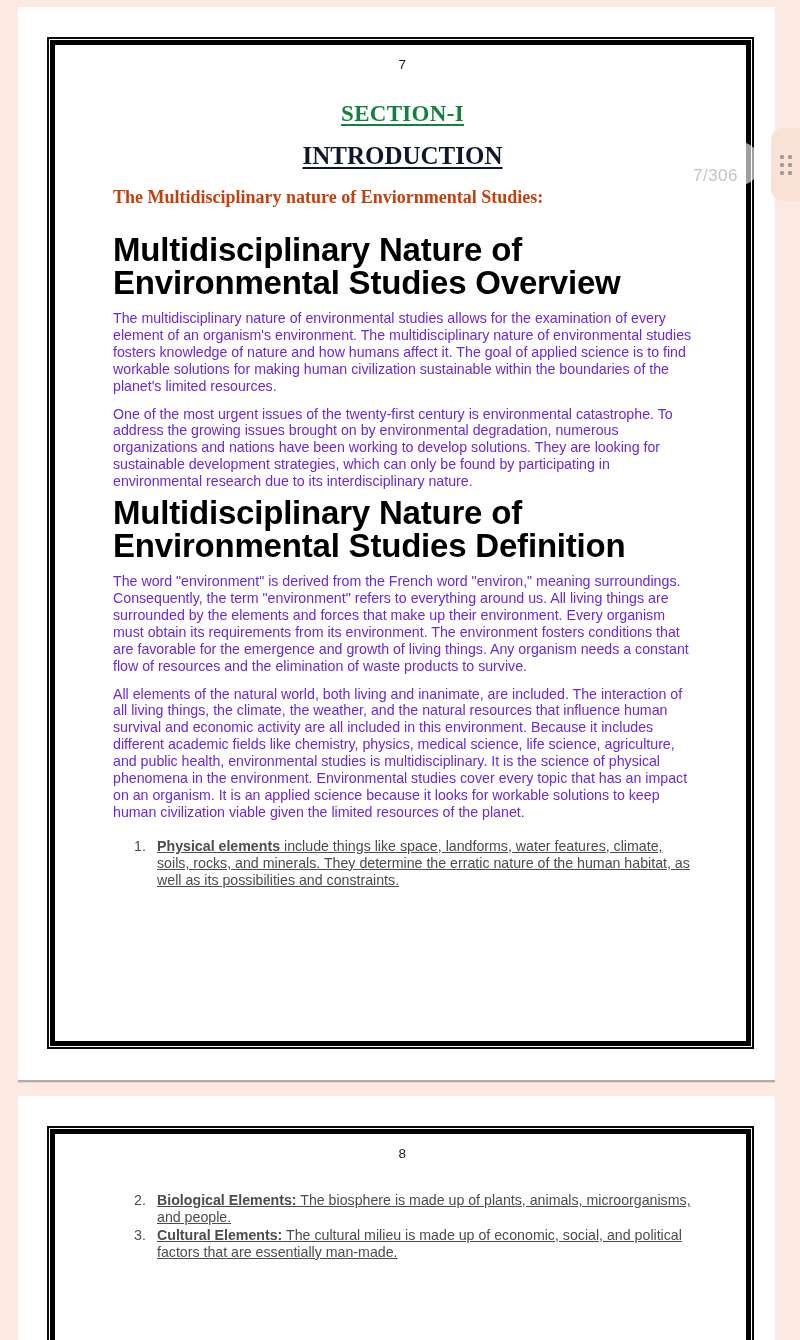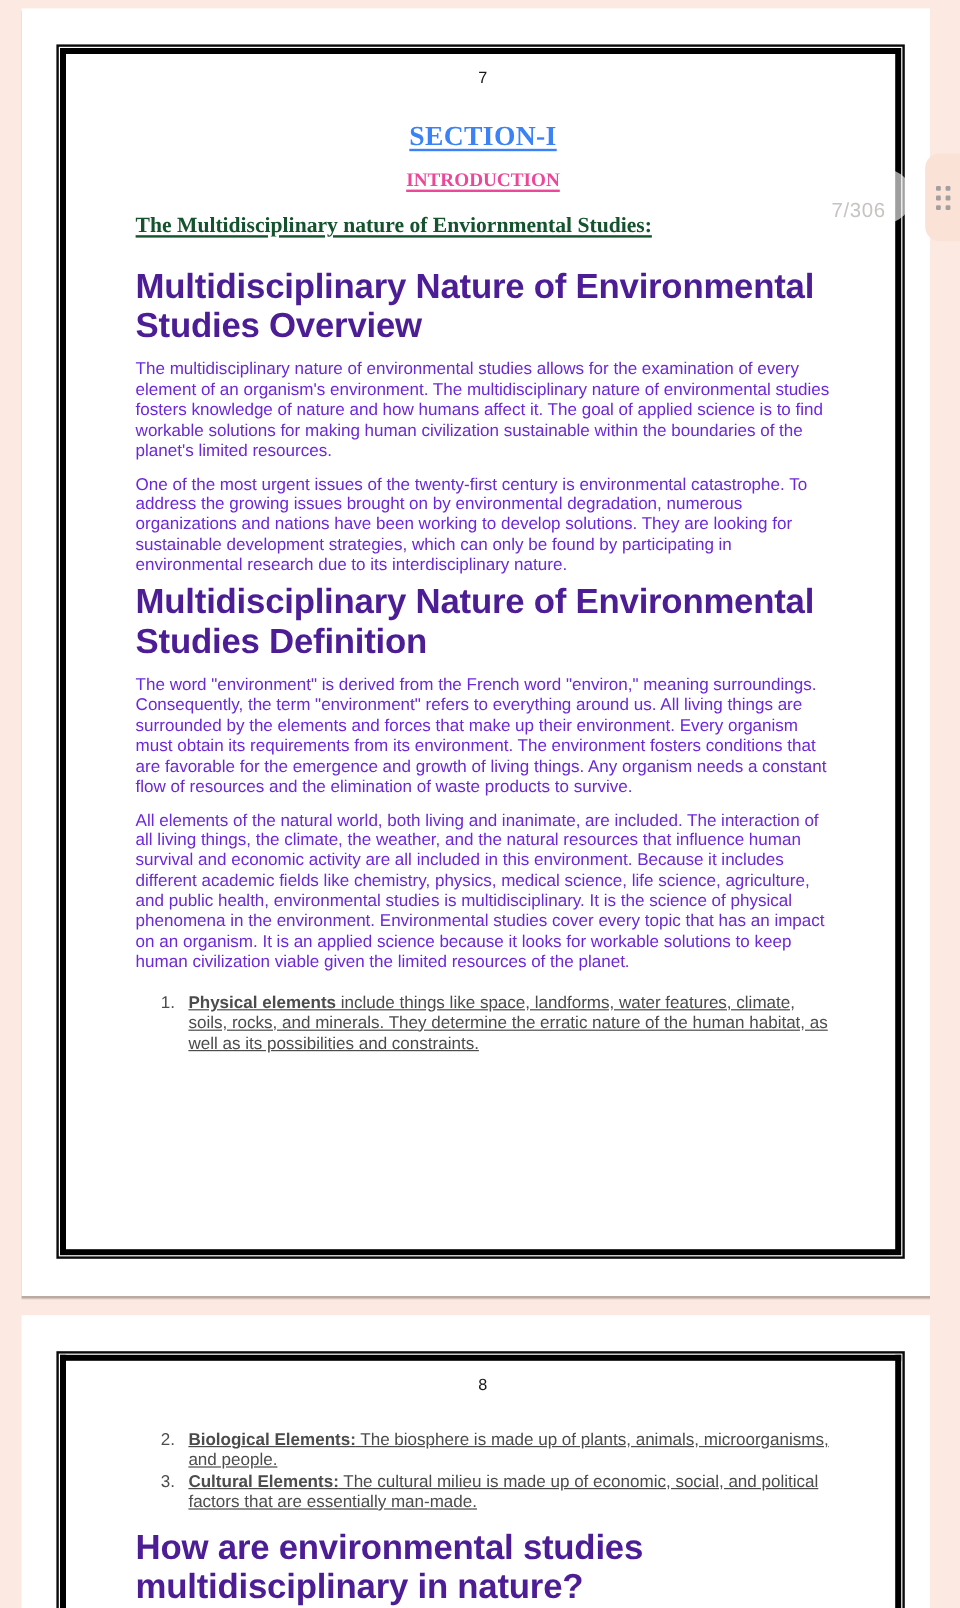"SECTION-I" .sec-title { color: #3b82f6 -> #15803d }
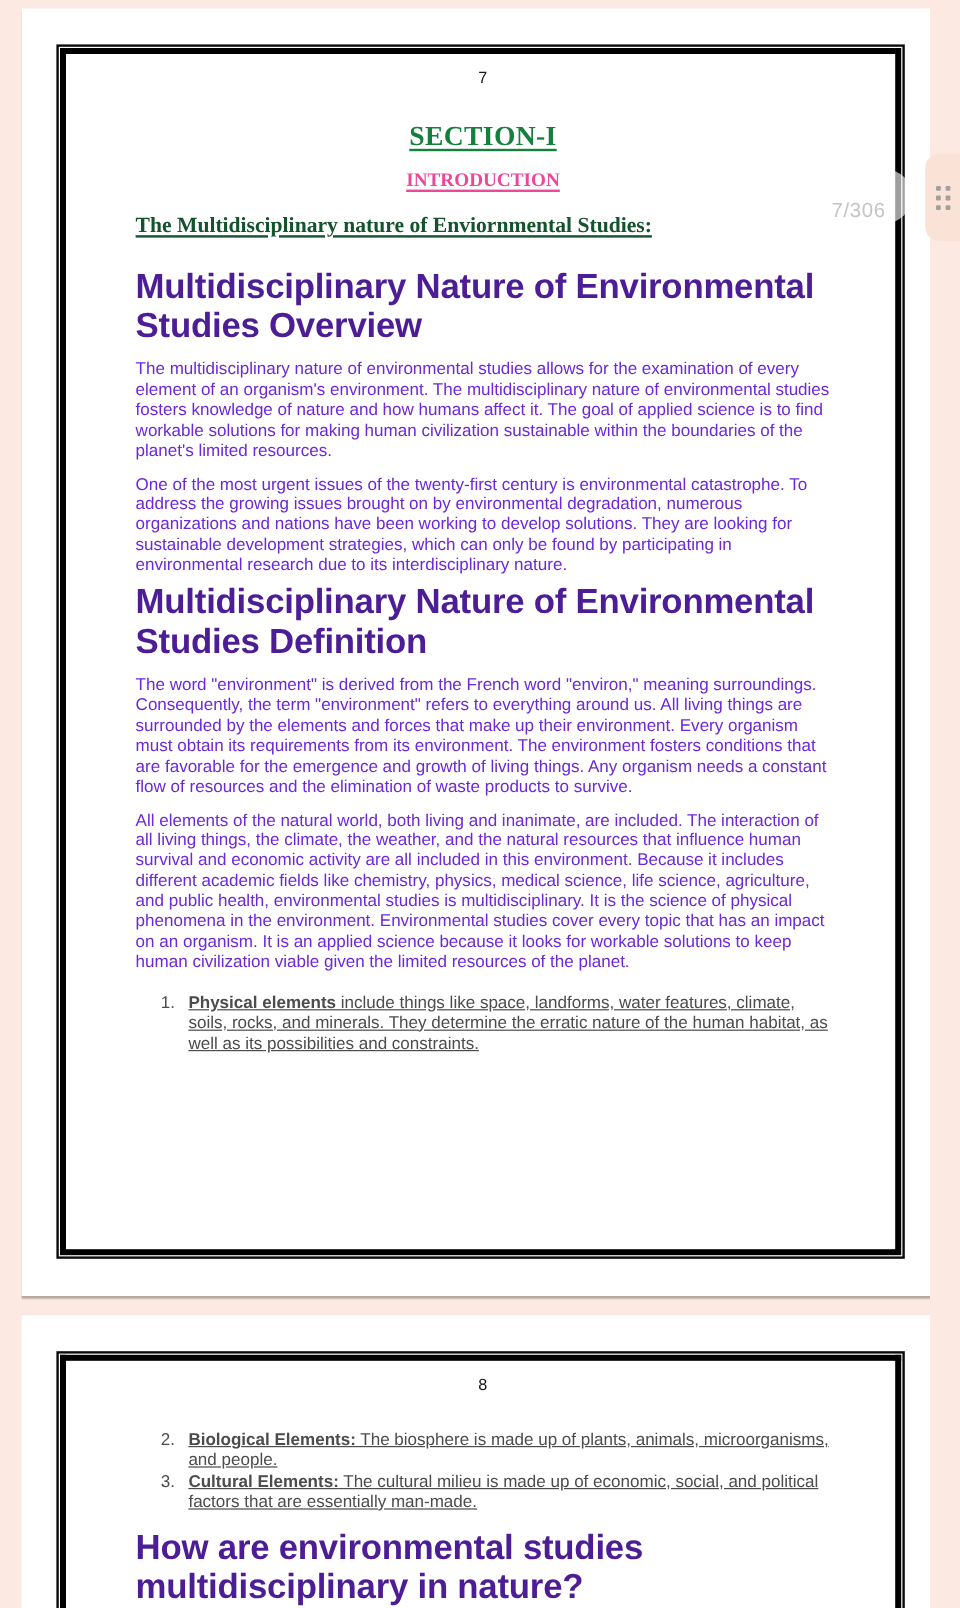"INTRODUCTION" .sec-sub { color: #ec4899 -> #0f172a; font-size: 16px -> 25px }
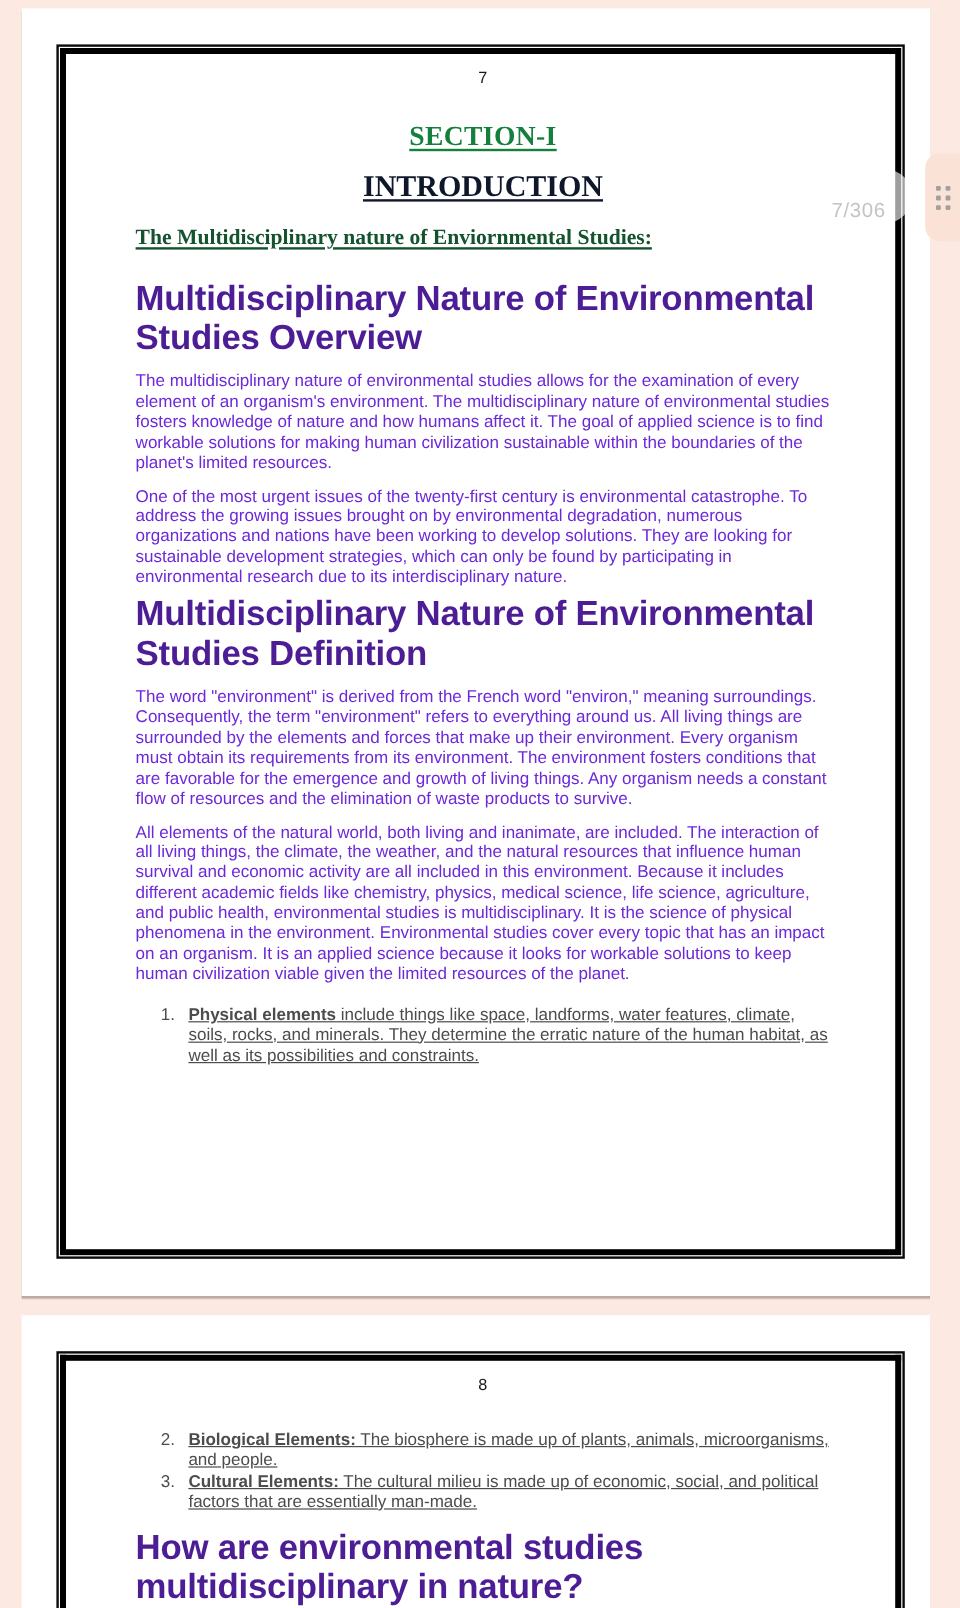"The Multidisciplinary nature of Enviornmental" .topic { color: #14532d -> #c2410c; text-decoration: underline -> none }
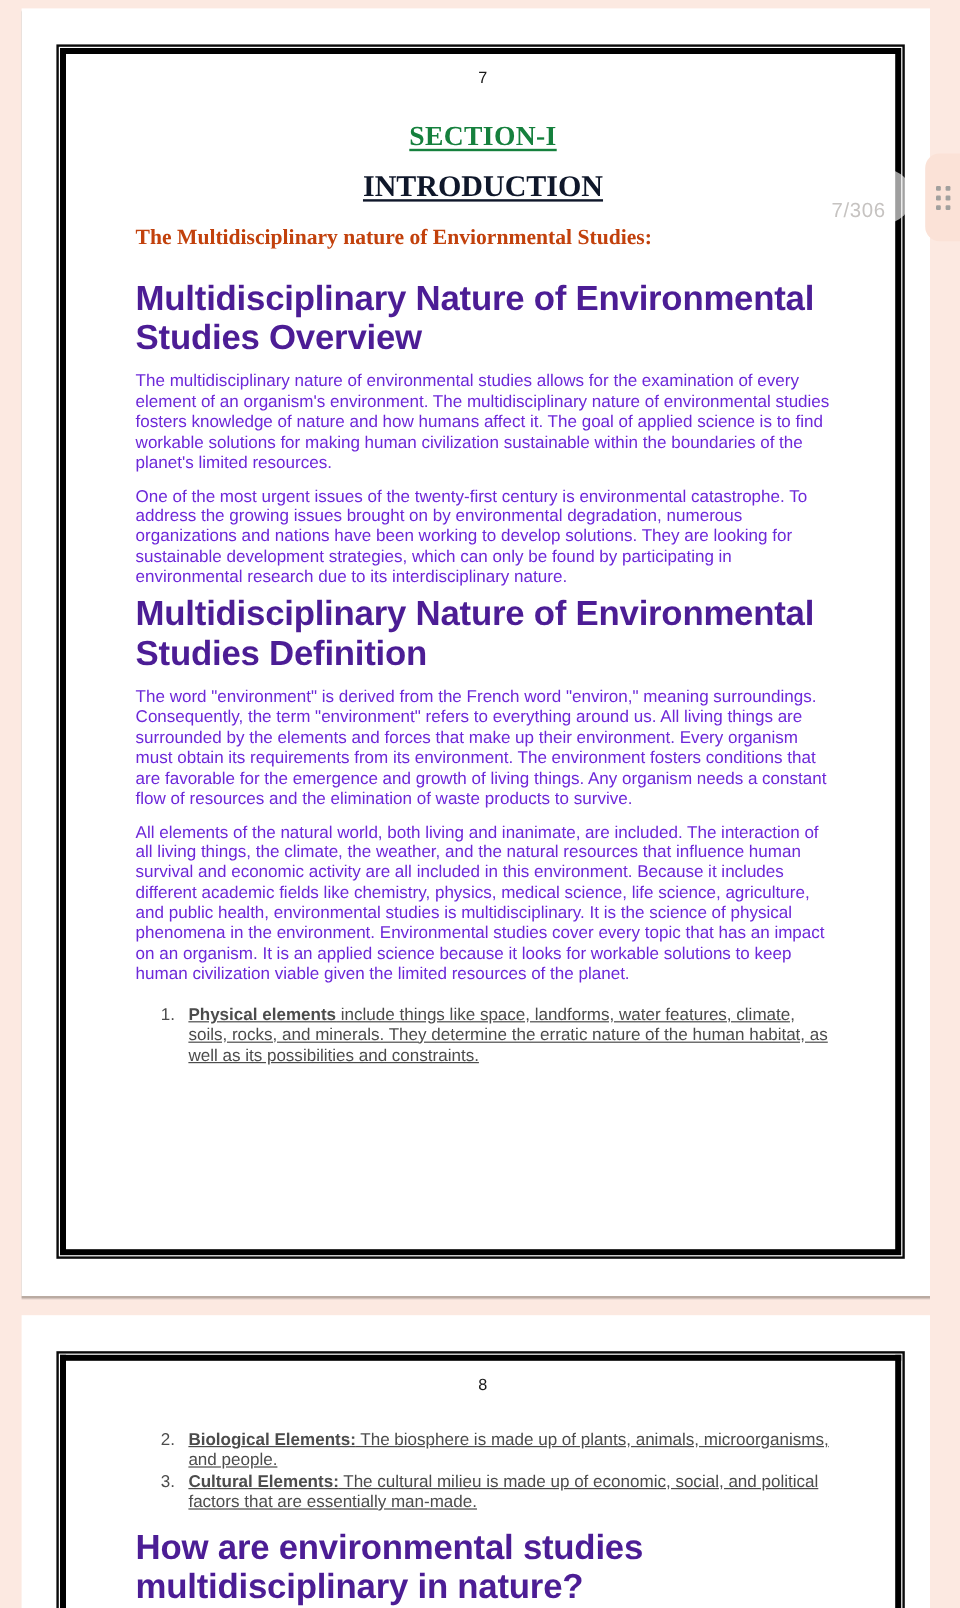"Multidisciplinary Nature of" .h-sans { color: #4c1d95 -> #000000; font-size: 29px -> 33px }
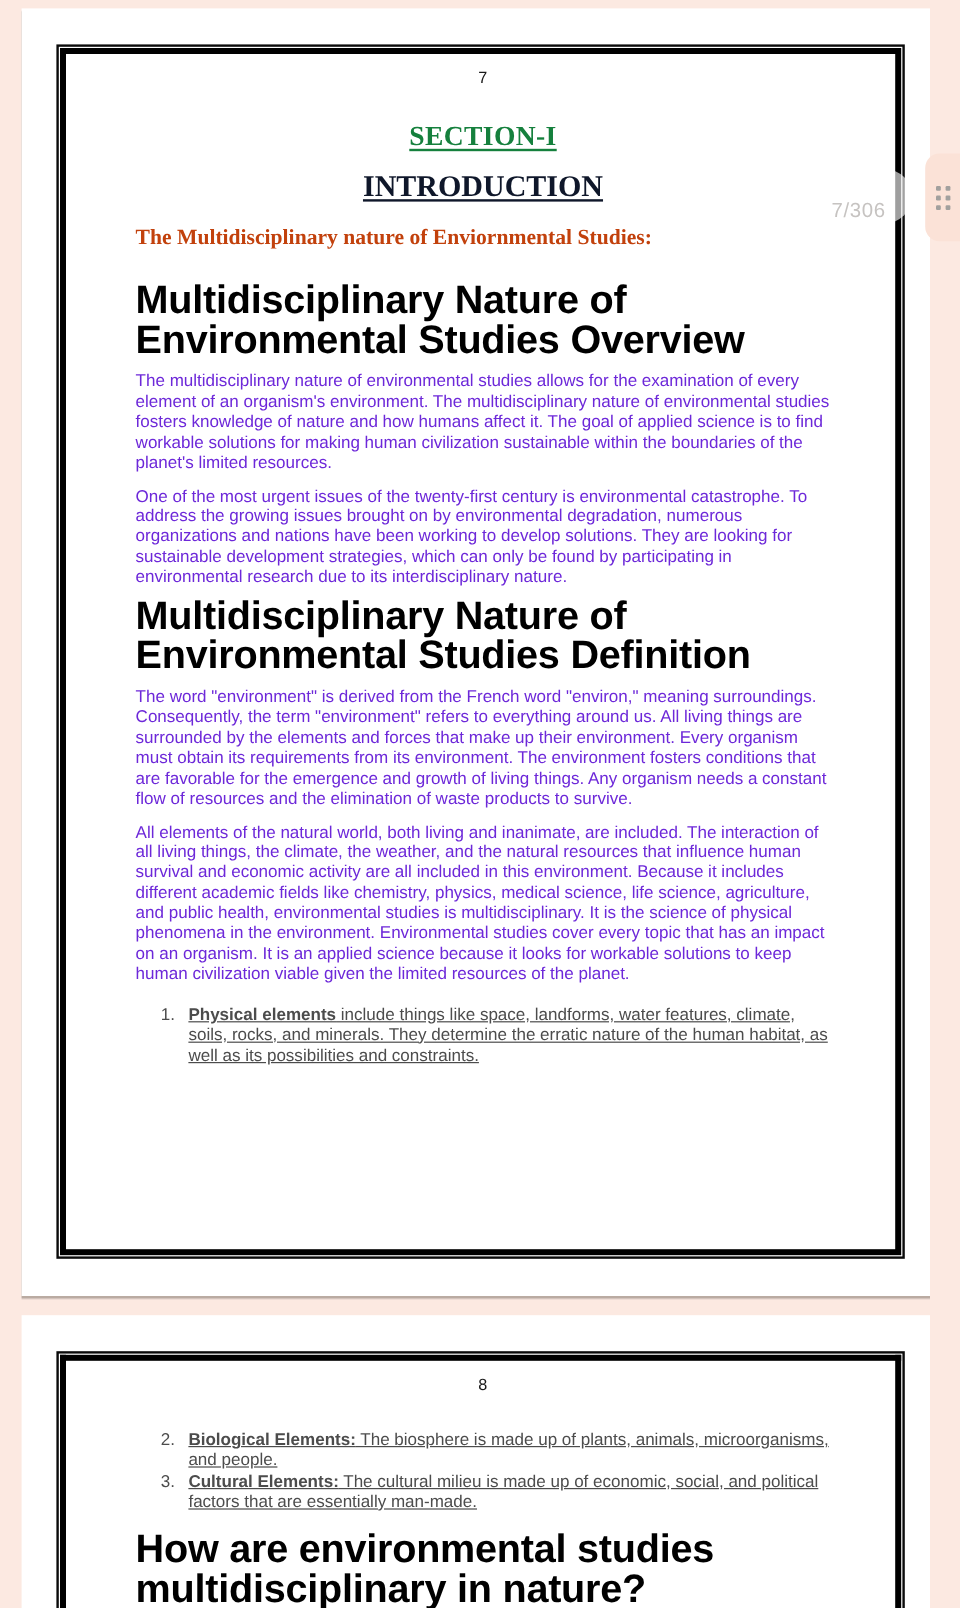"How are environmental studies" div.h-sans { html: <div>How are environmental studies multidisciplinary in nature?</div> -> none }
